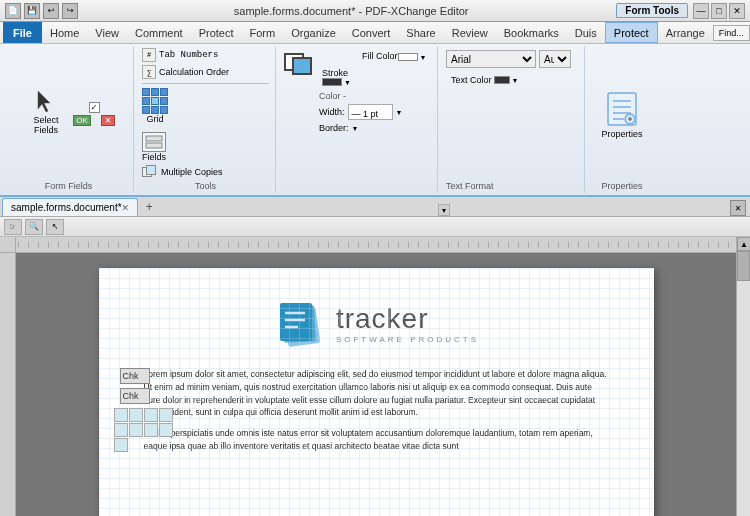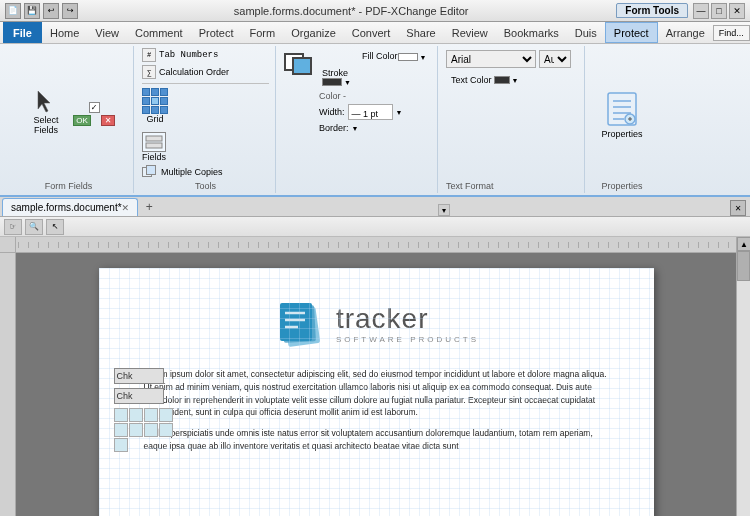"Chk" .field-checkbox { margin-left: none -> 6px; width: 50px -> 30px }
